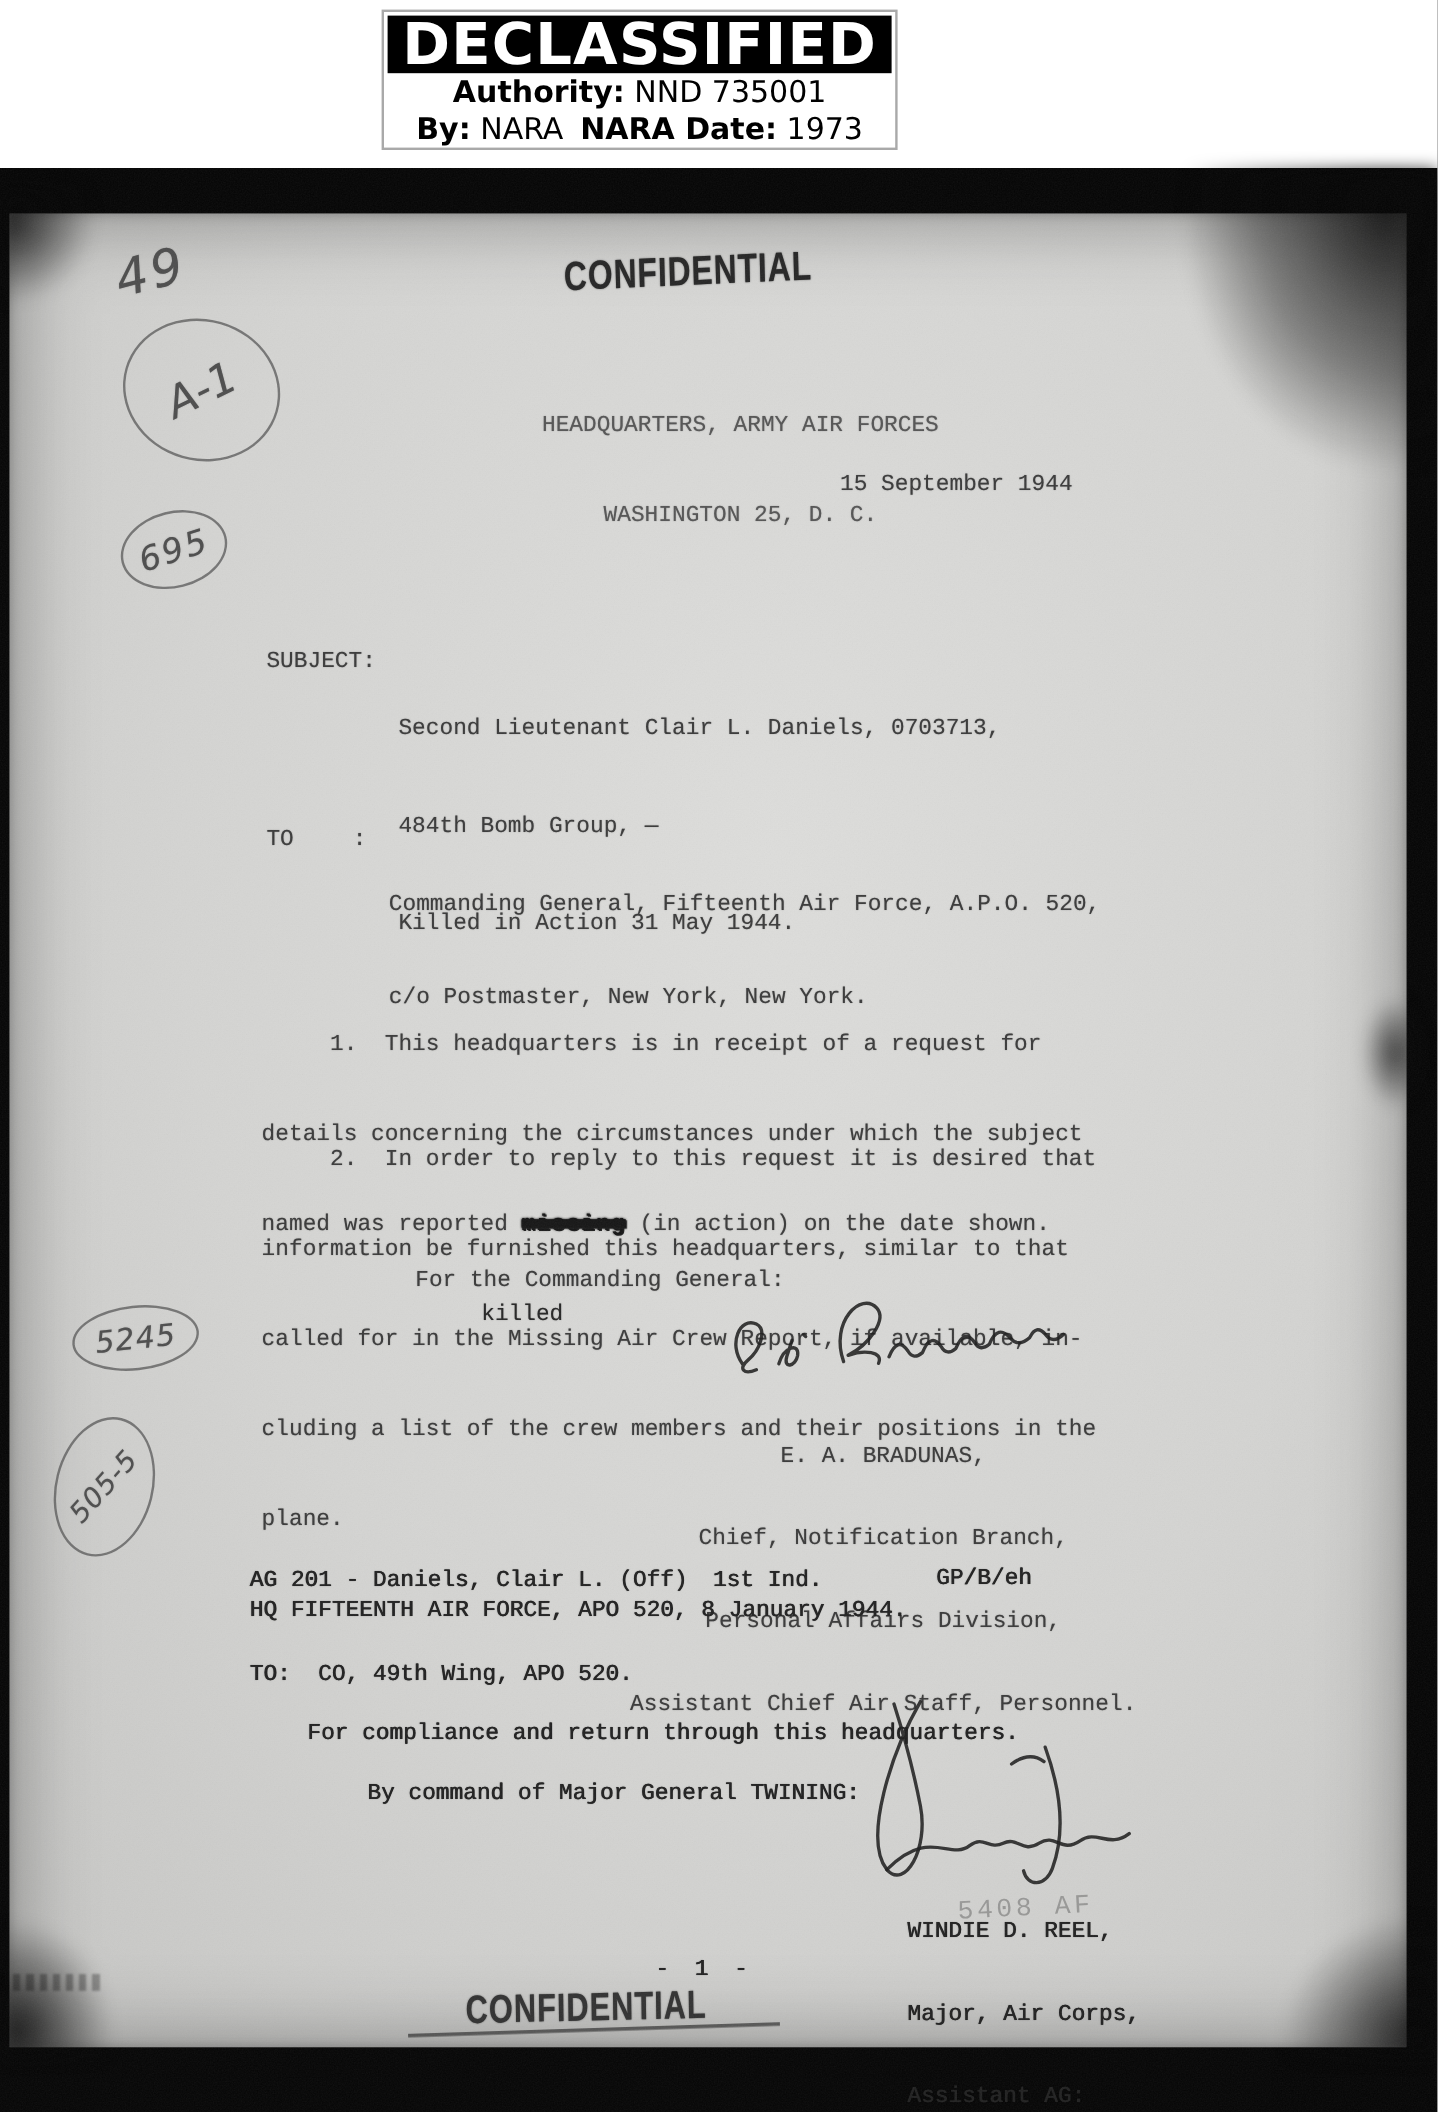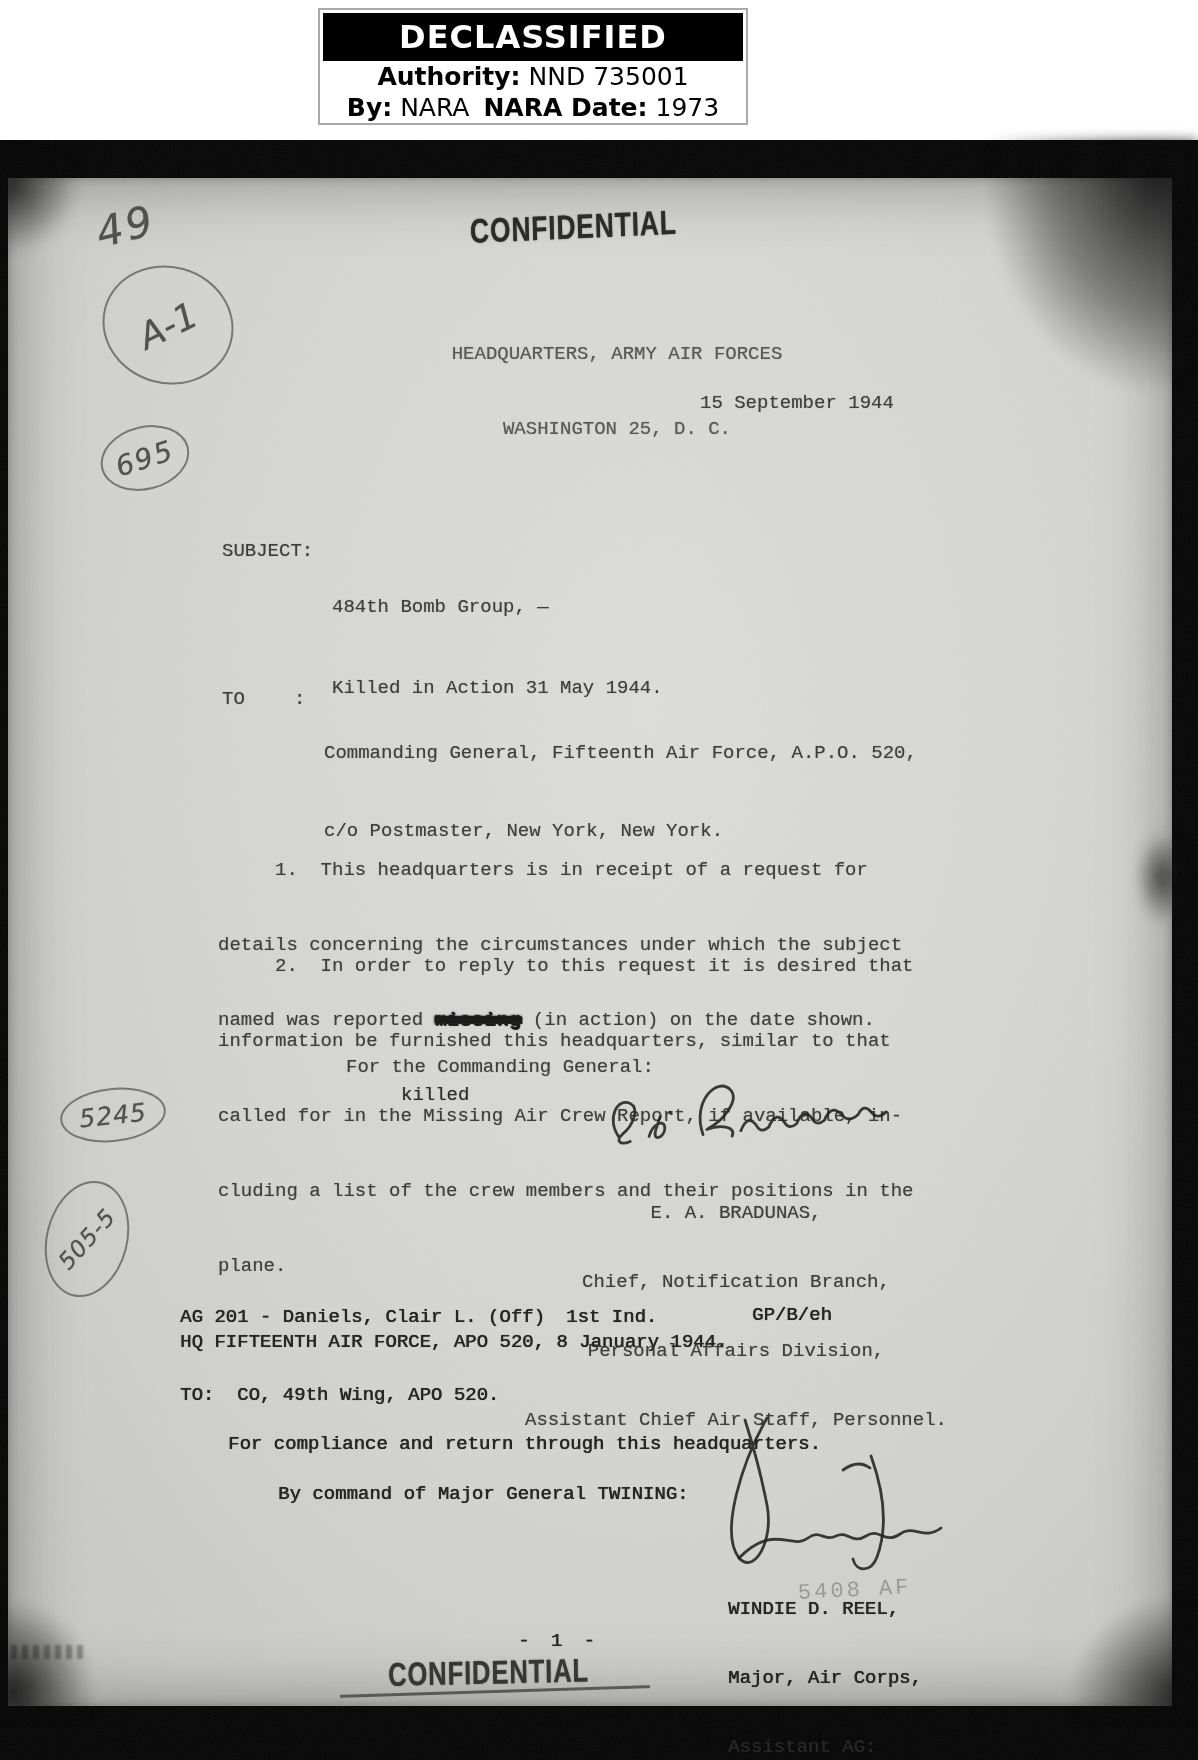"DECLASSIFIED" .decl-bar { font-size: 32px -> 48px }
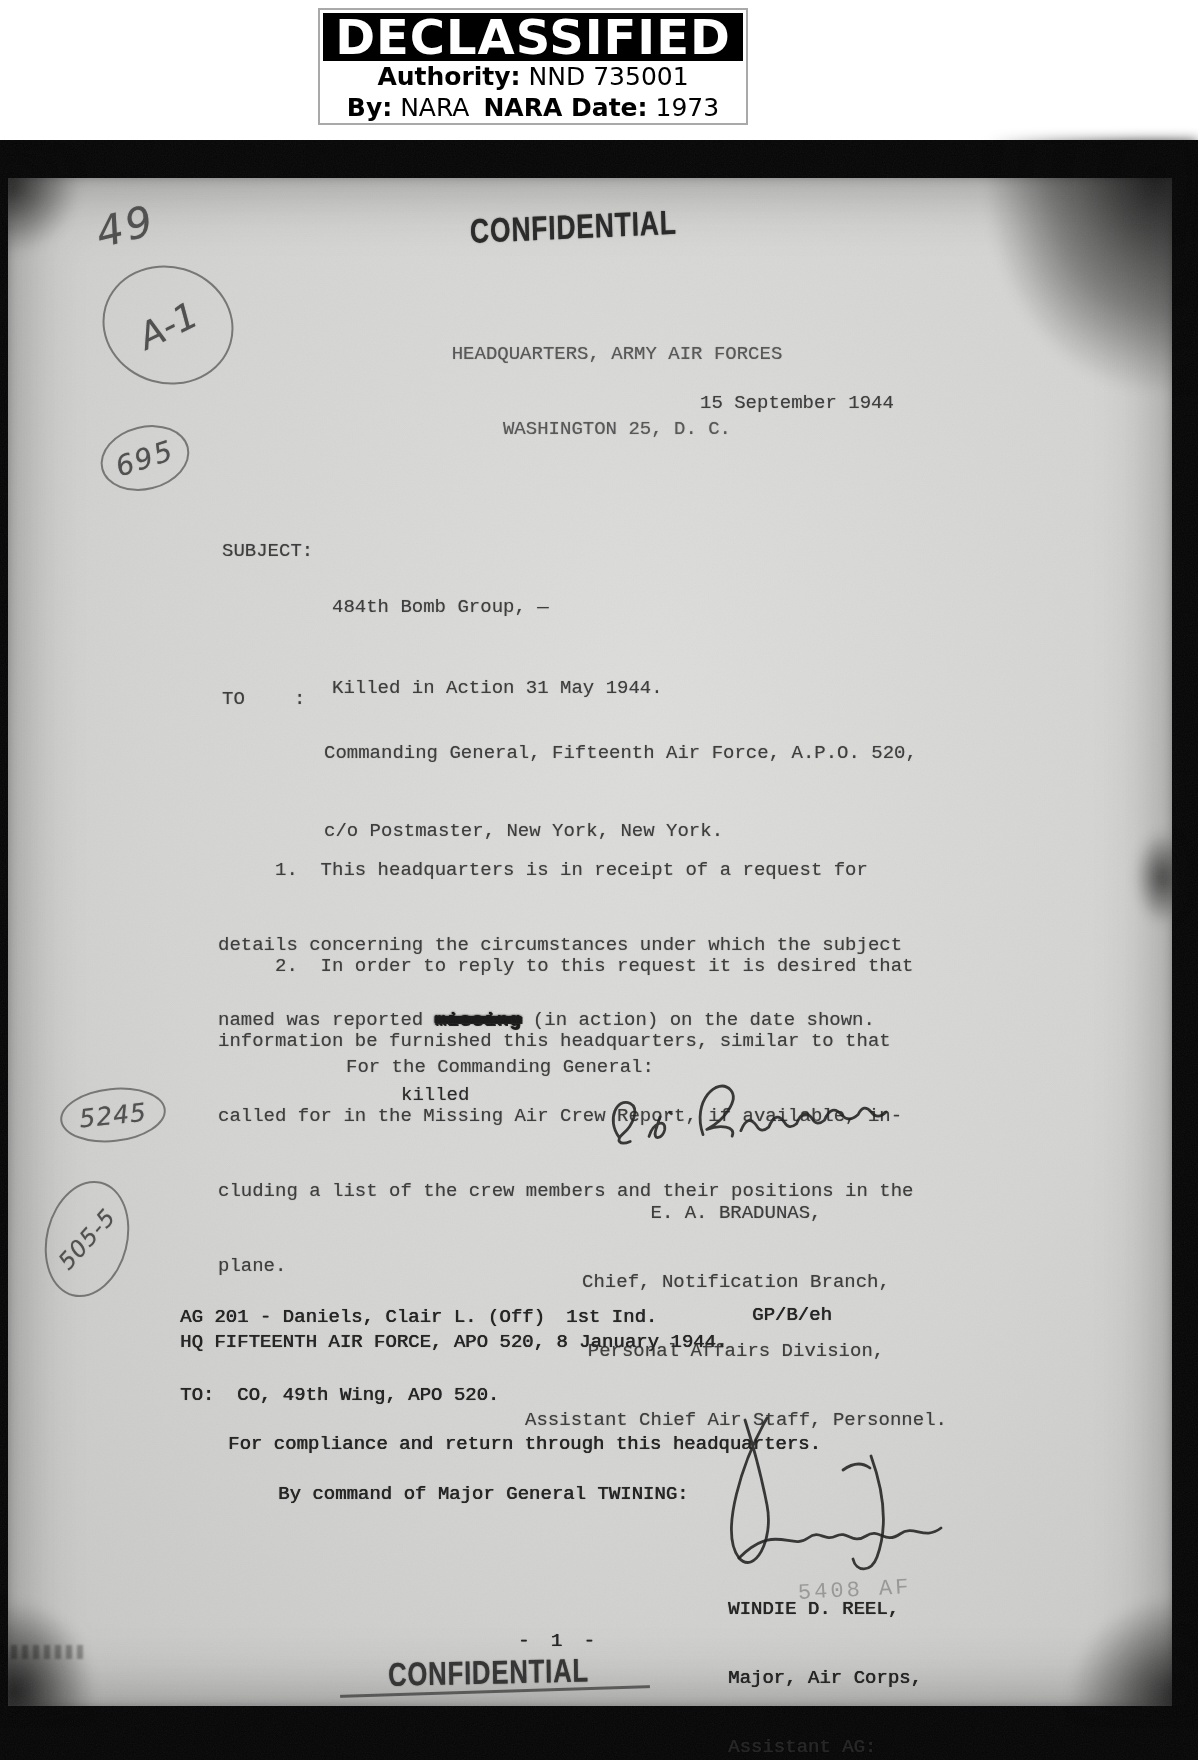"Second Lieutenant Clair L. Daniels," span.line { html: none -> <span>Second Lieutenant Clair L. Daniels, 0703713,</span> }
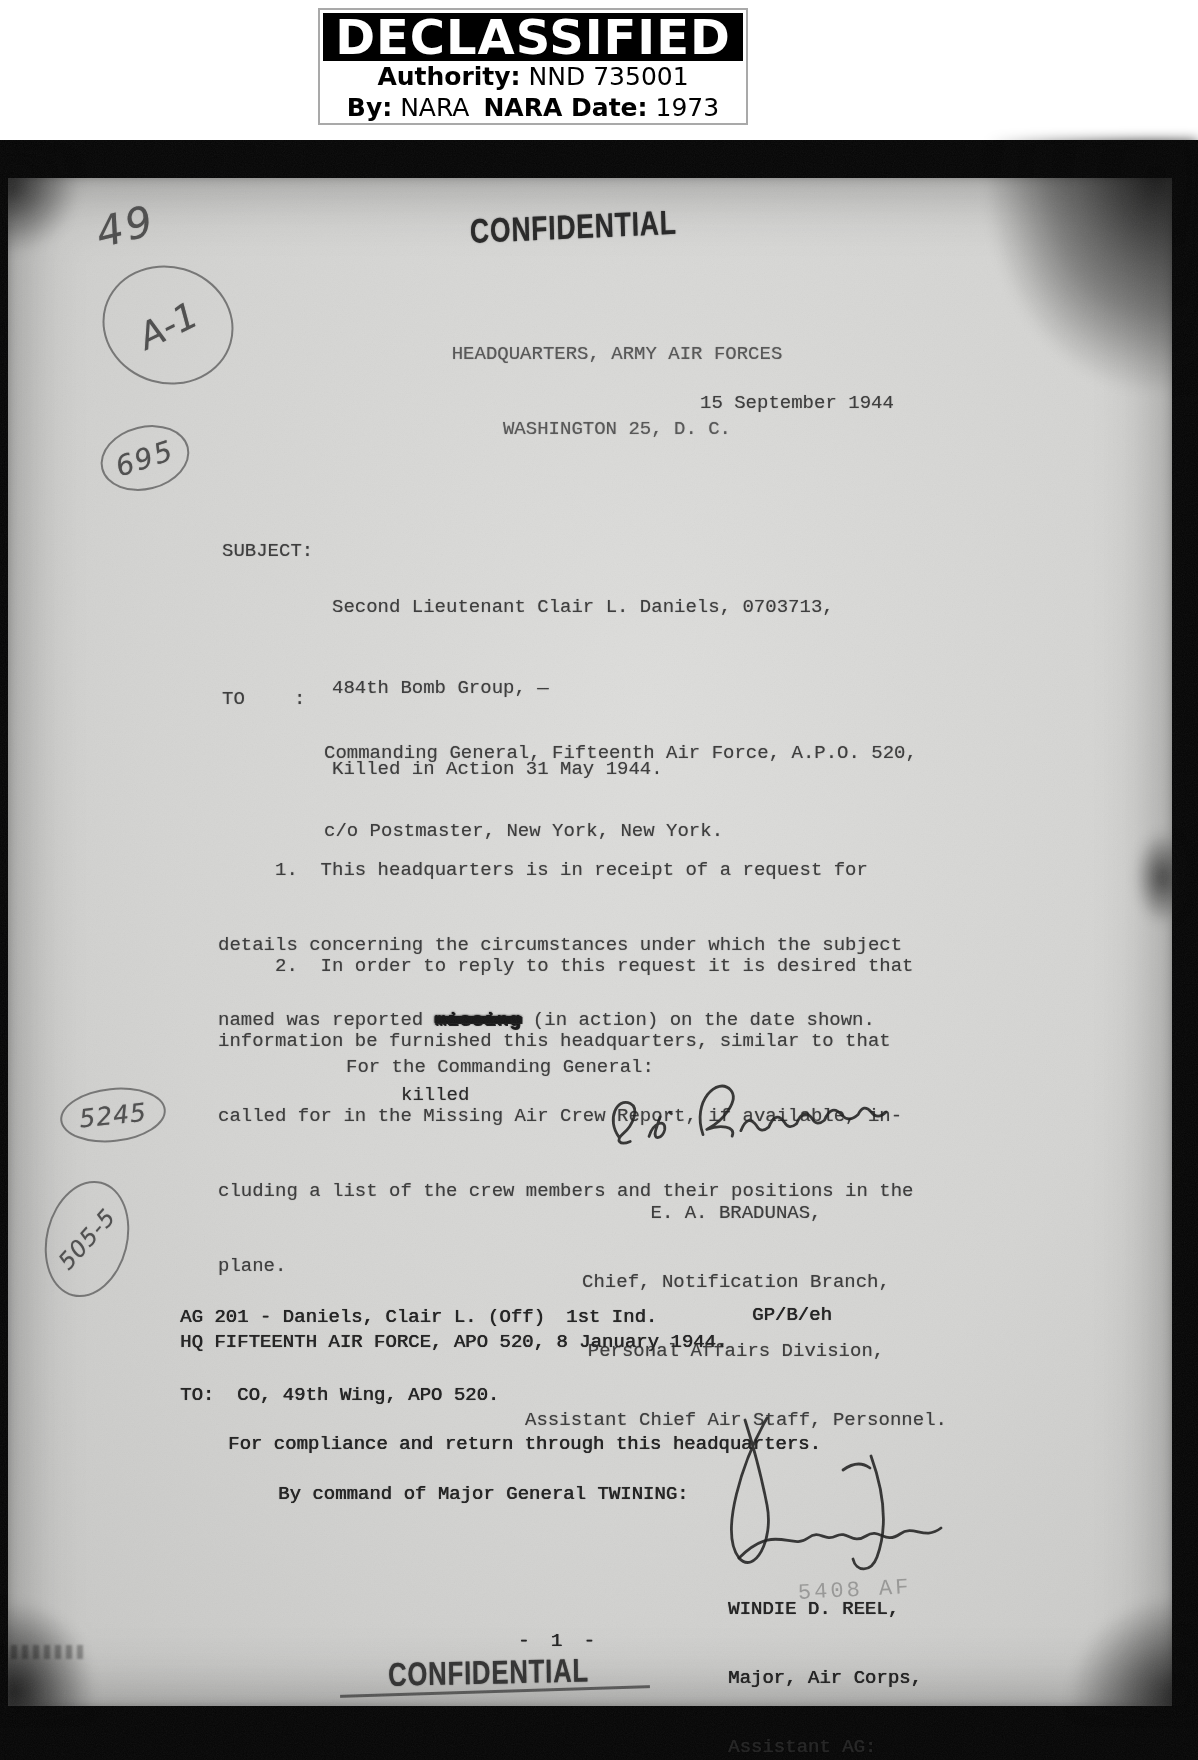"AG 201 - Daniels, Clair" .dark { margin-left: none -> 28px }
